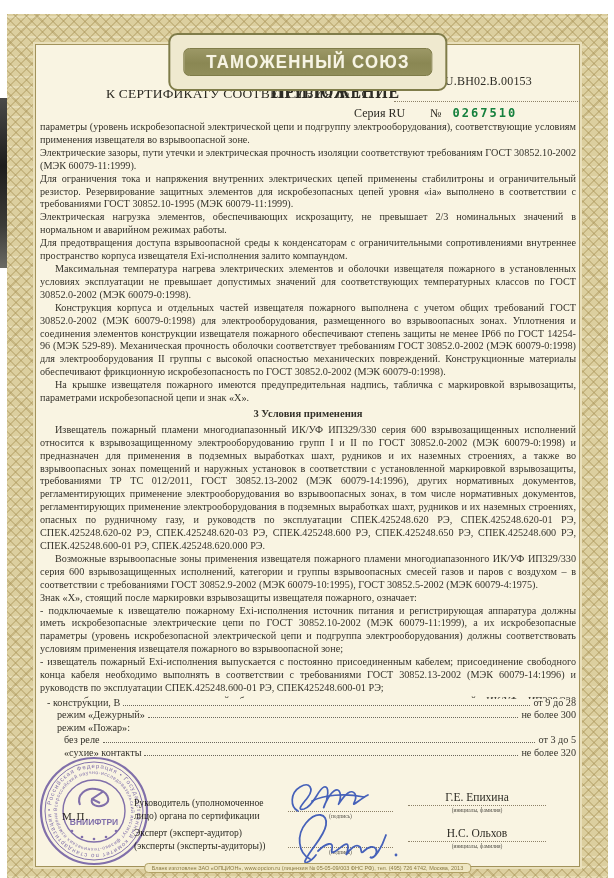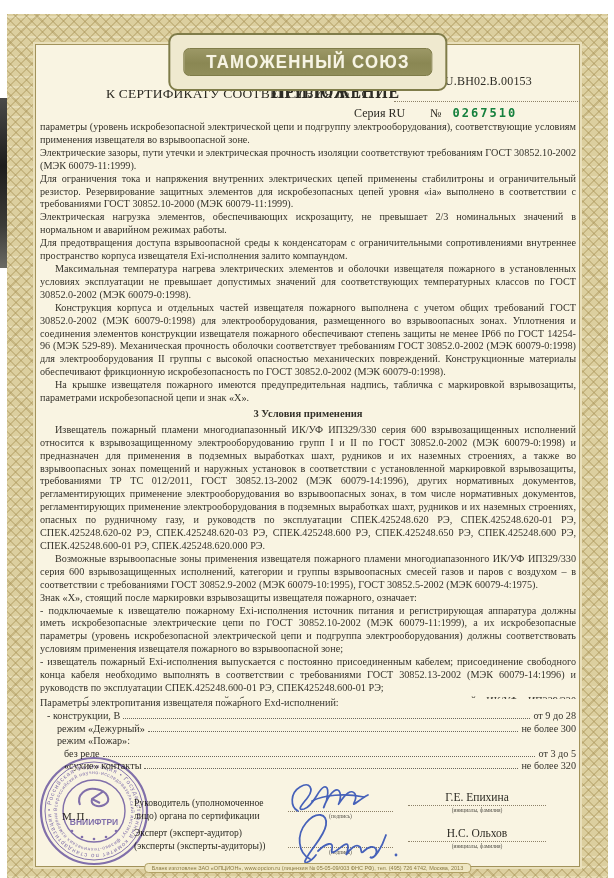"Для ограничения тока и напряжения" p.para { text: 30852.10-2000 -> 30852.10-1995 }
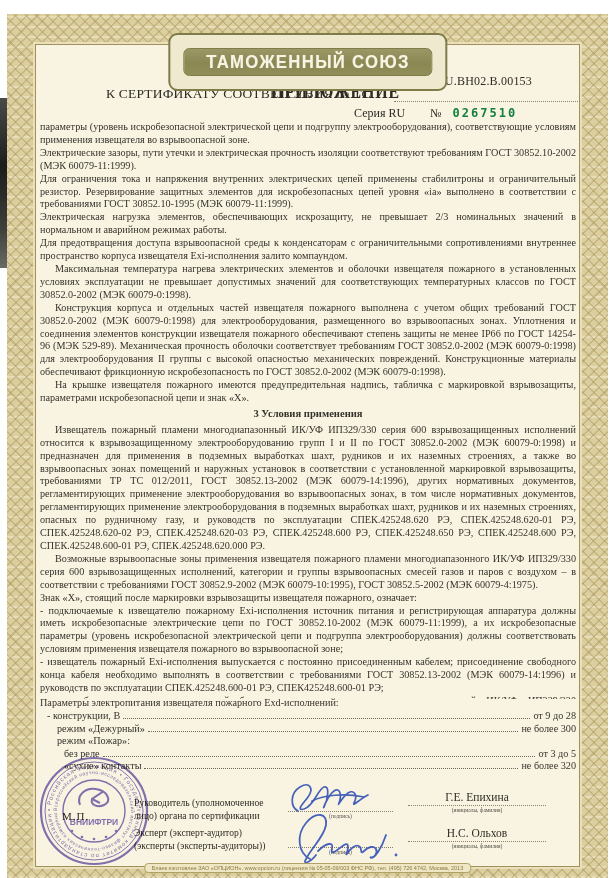"Параметры электропитания извещателя" div.params-title { html: <div>Параметры электропитания извещателя пожарного Exd-исполнений:</div> -> none }
